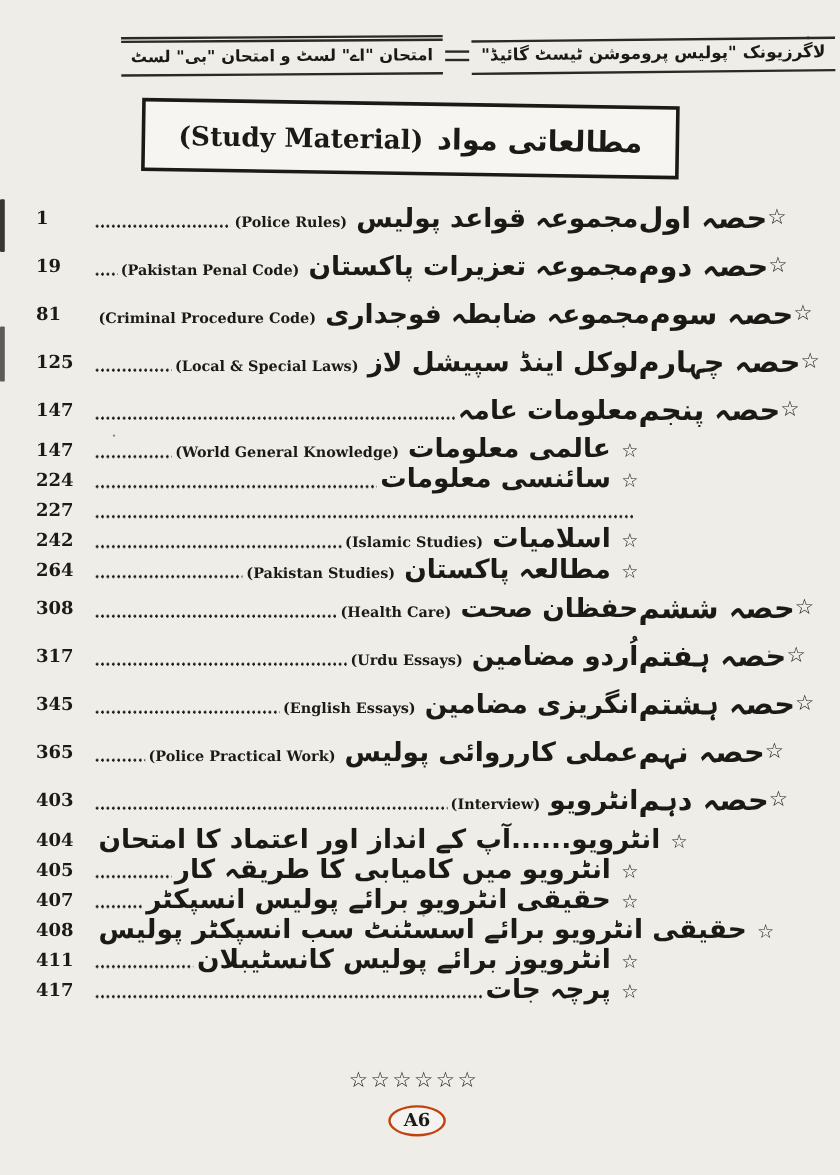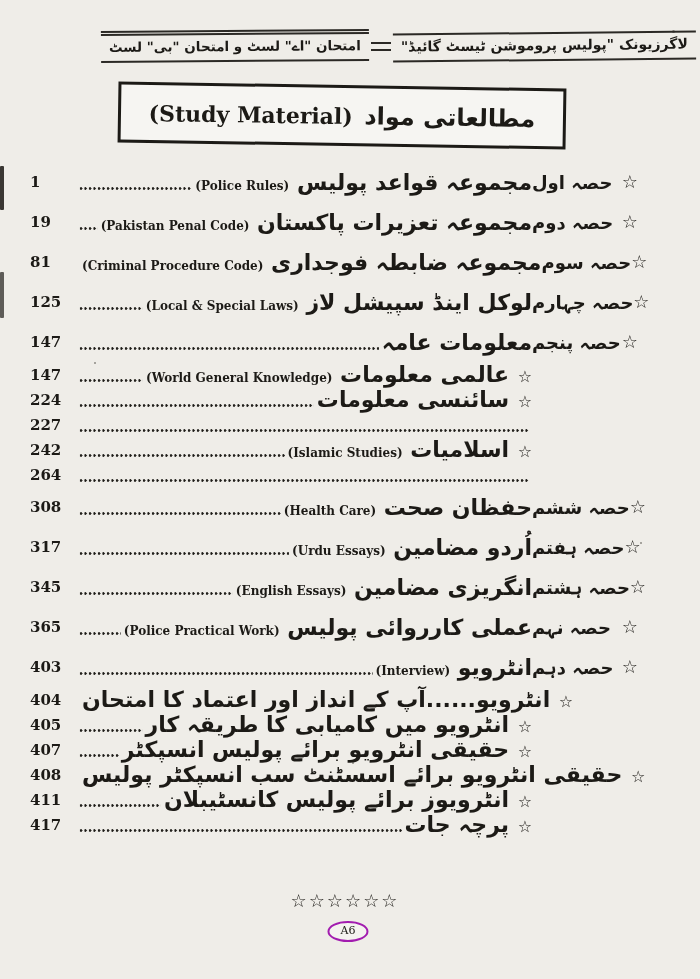"حصہ اول" .part-label { font-size: 18px -> 24px }
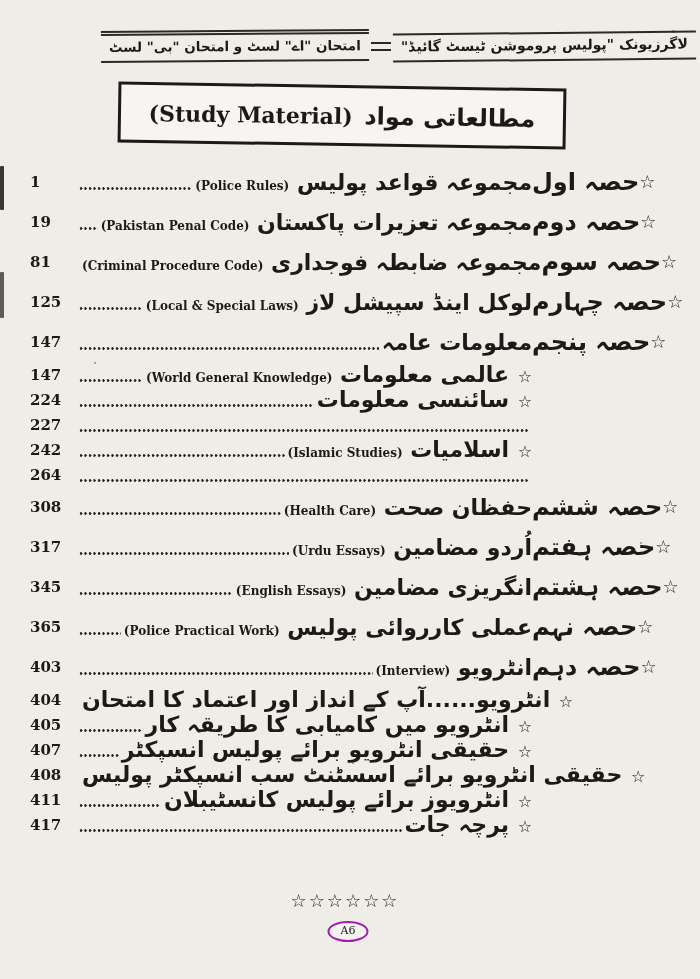"☆ مطالعہ پاکستان (Pakistan Studies)" span.title { html: none -> <span> <span>☆</span> <span>مطالعہ پاکستان</span> <span>(Pakistan Studies)</span> </span> }
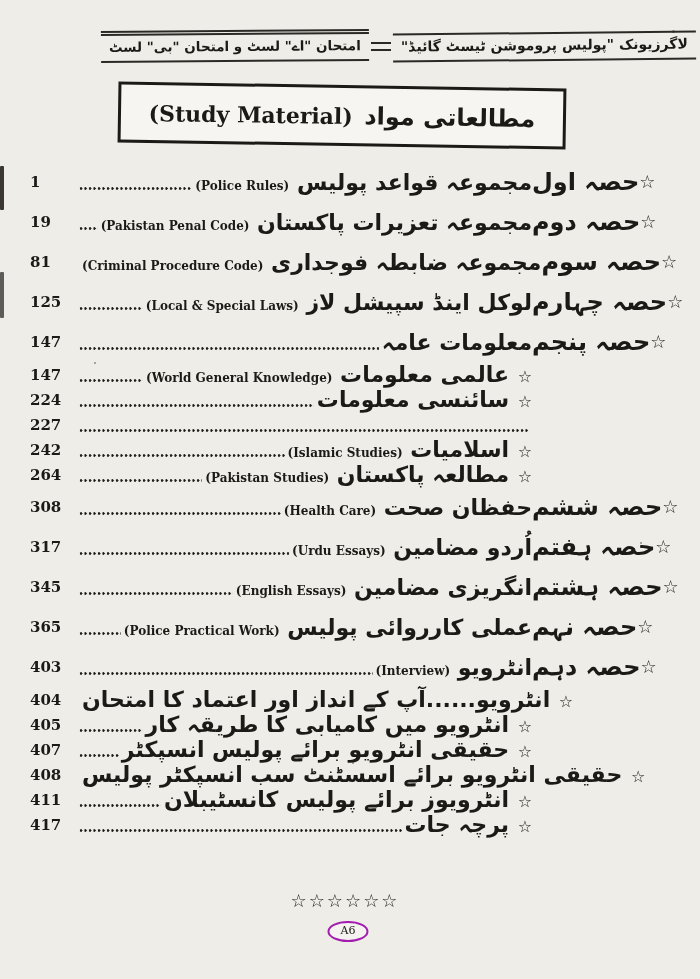"A6" .badge { border: 2px solid #a21caf -> 2px solid #c2410c; font-size: 11px -> 15px; font-weight: normal -> bold }
